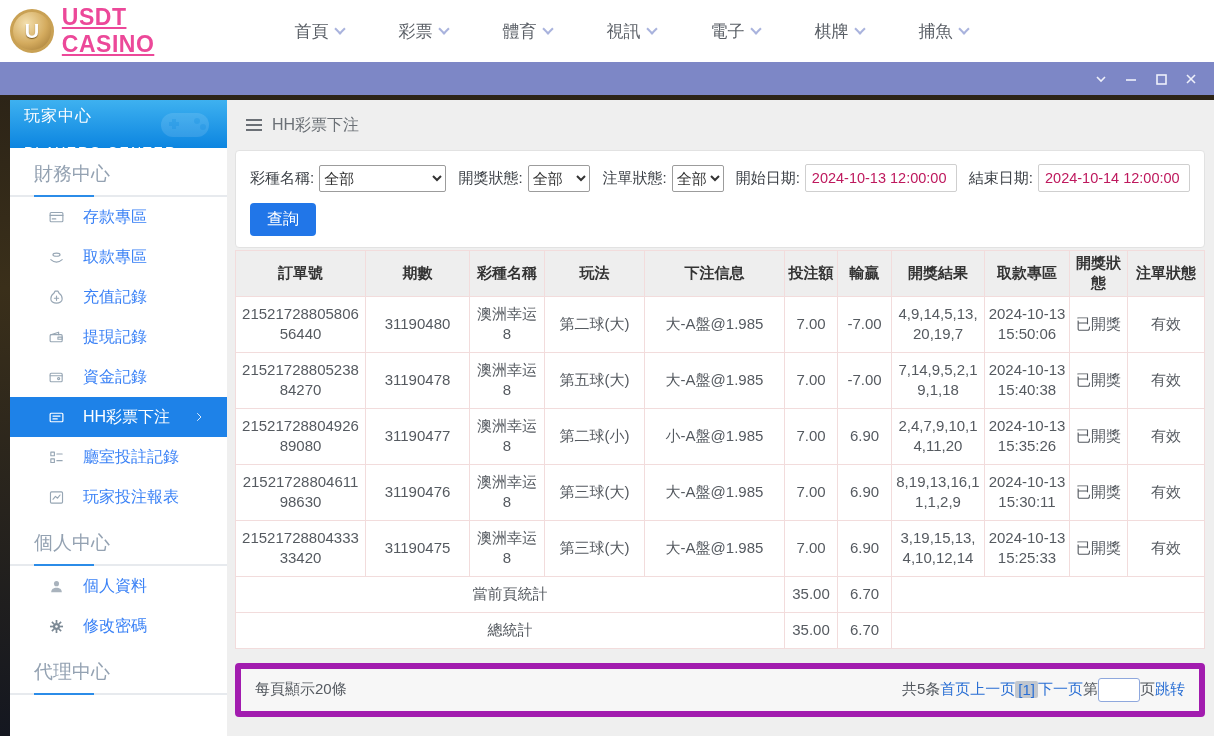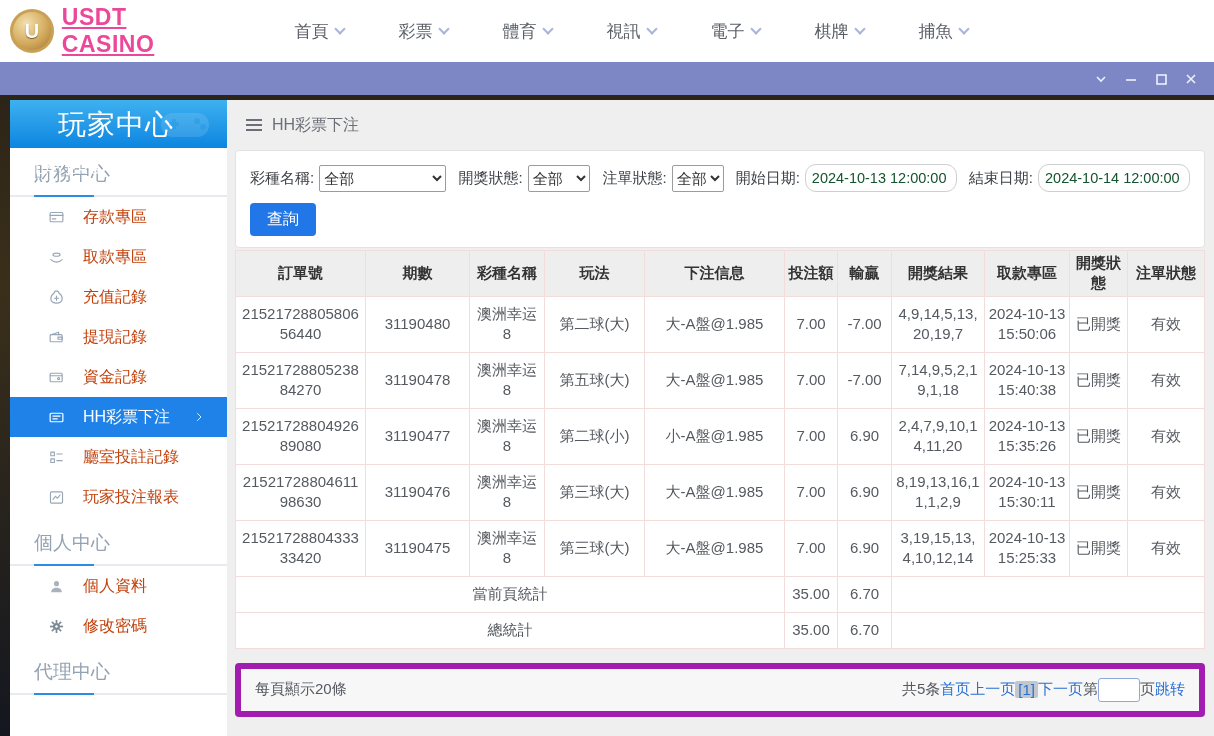"玩家中心" .side-header .t1 { font-size: 28px -> 16px; margin-left: 34px -> none }
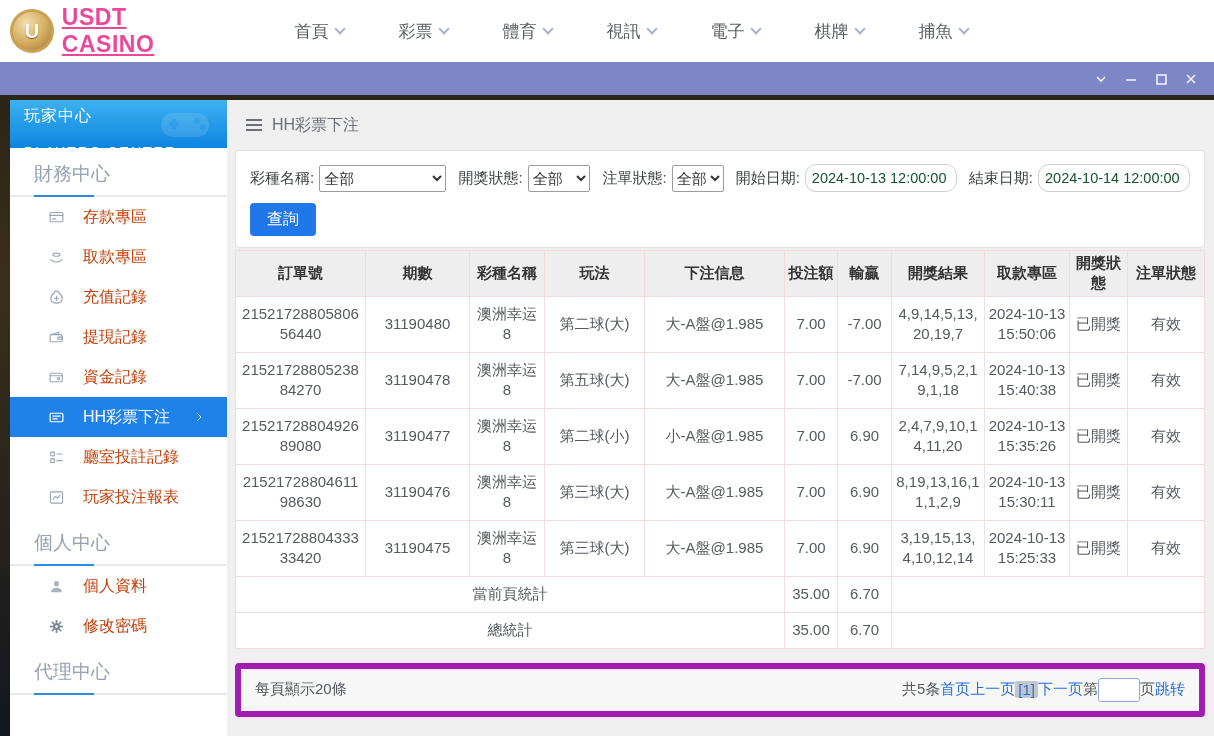"2024-10-13 12:00:00" .dateinput { border-radius: 11px -> 2px; color: #14532d -> #be185d }
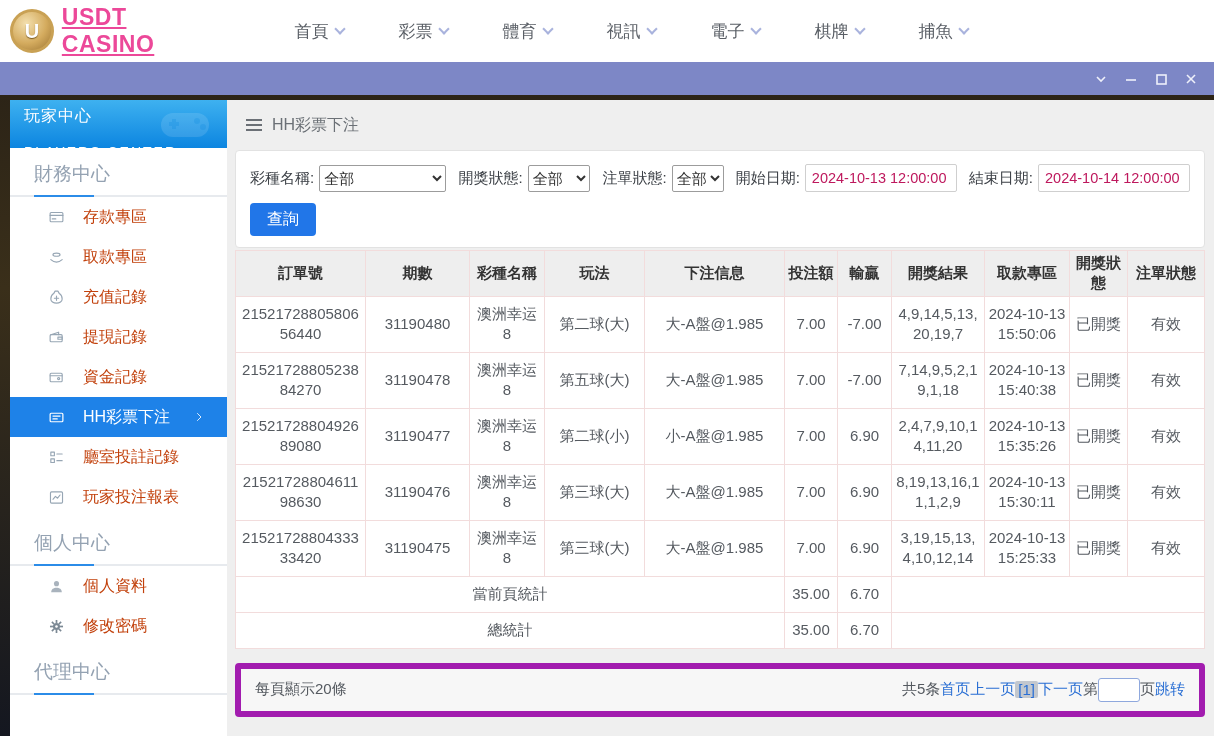"存款專區" .side-item .lbl { color: #c2410c -> #3b82f6 }
